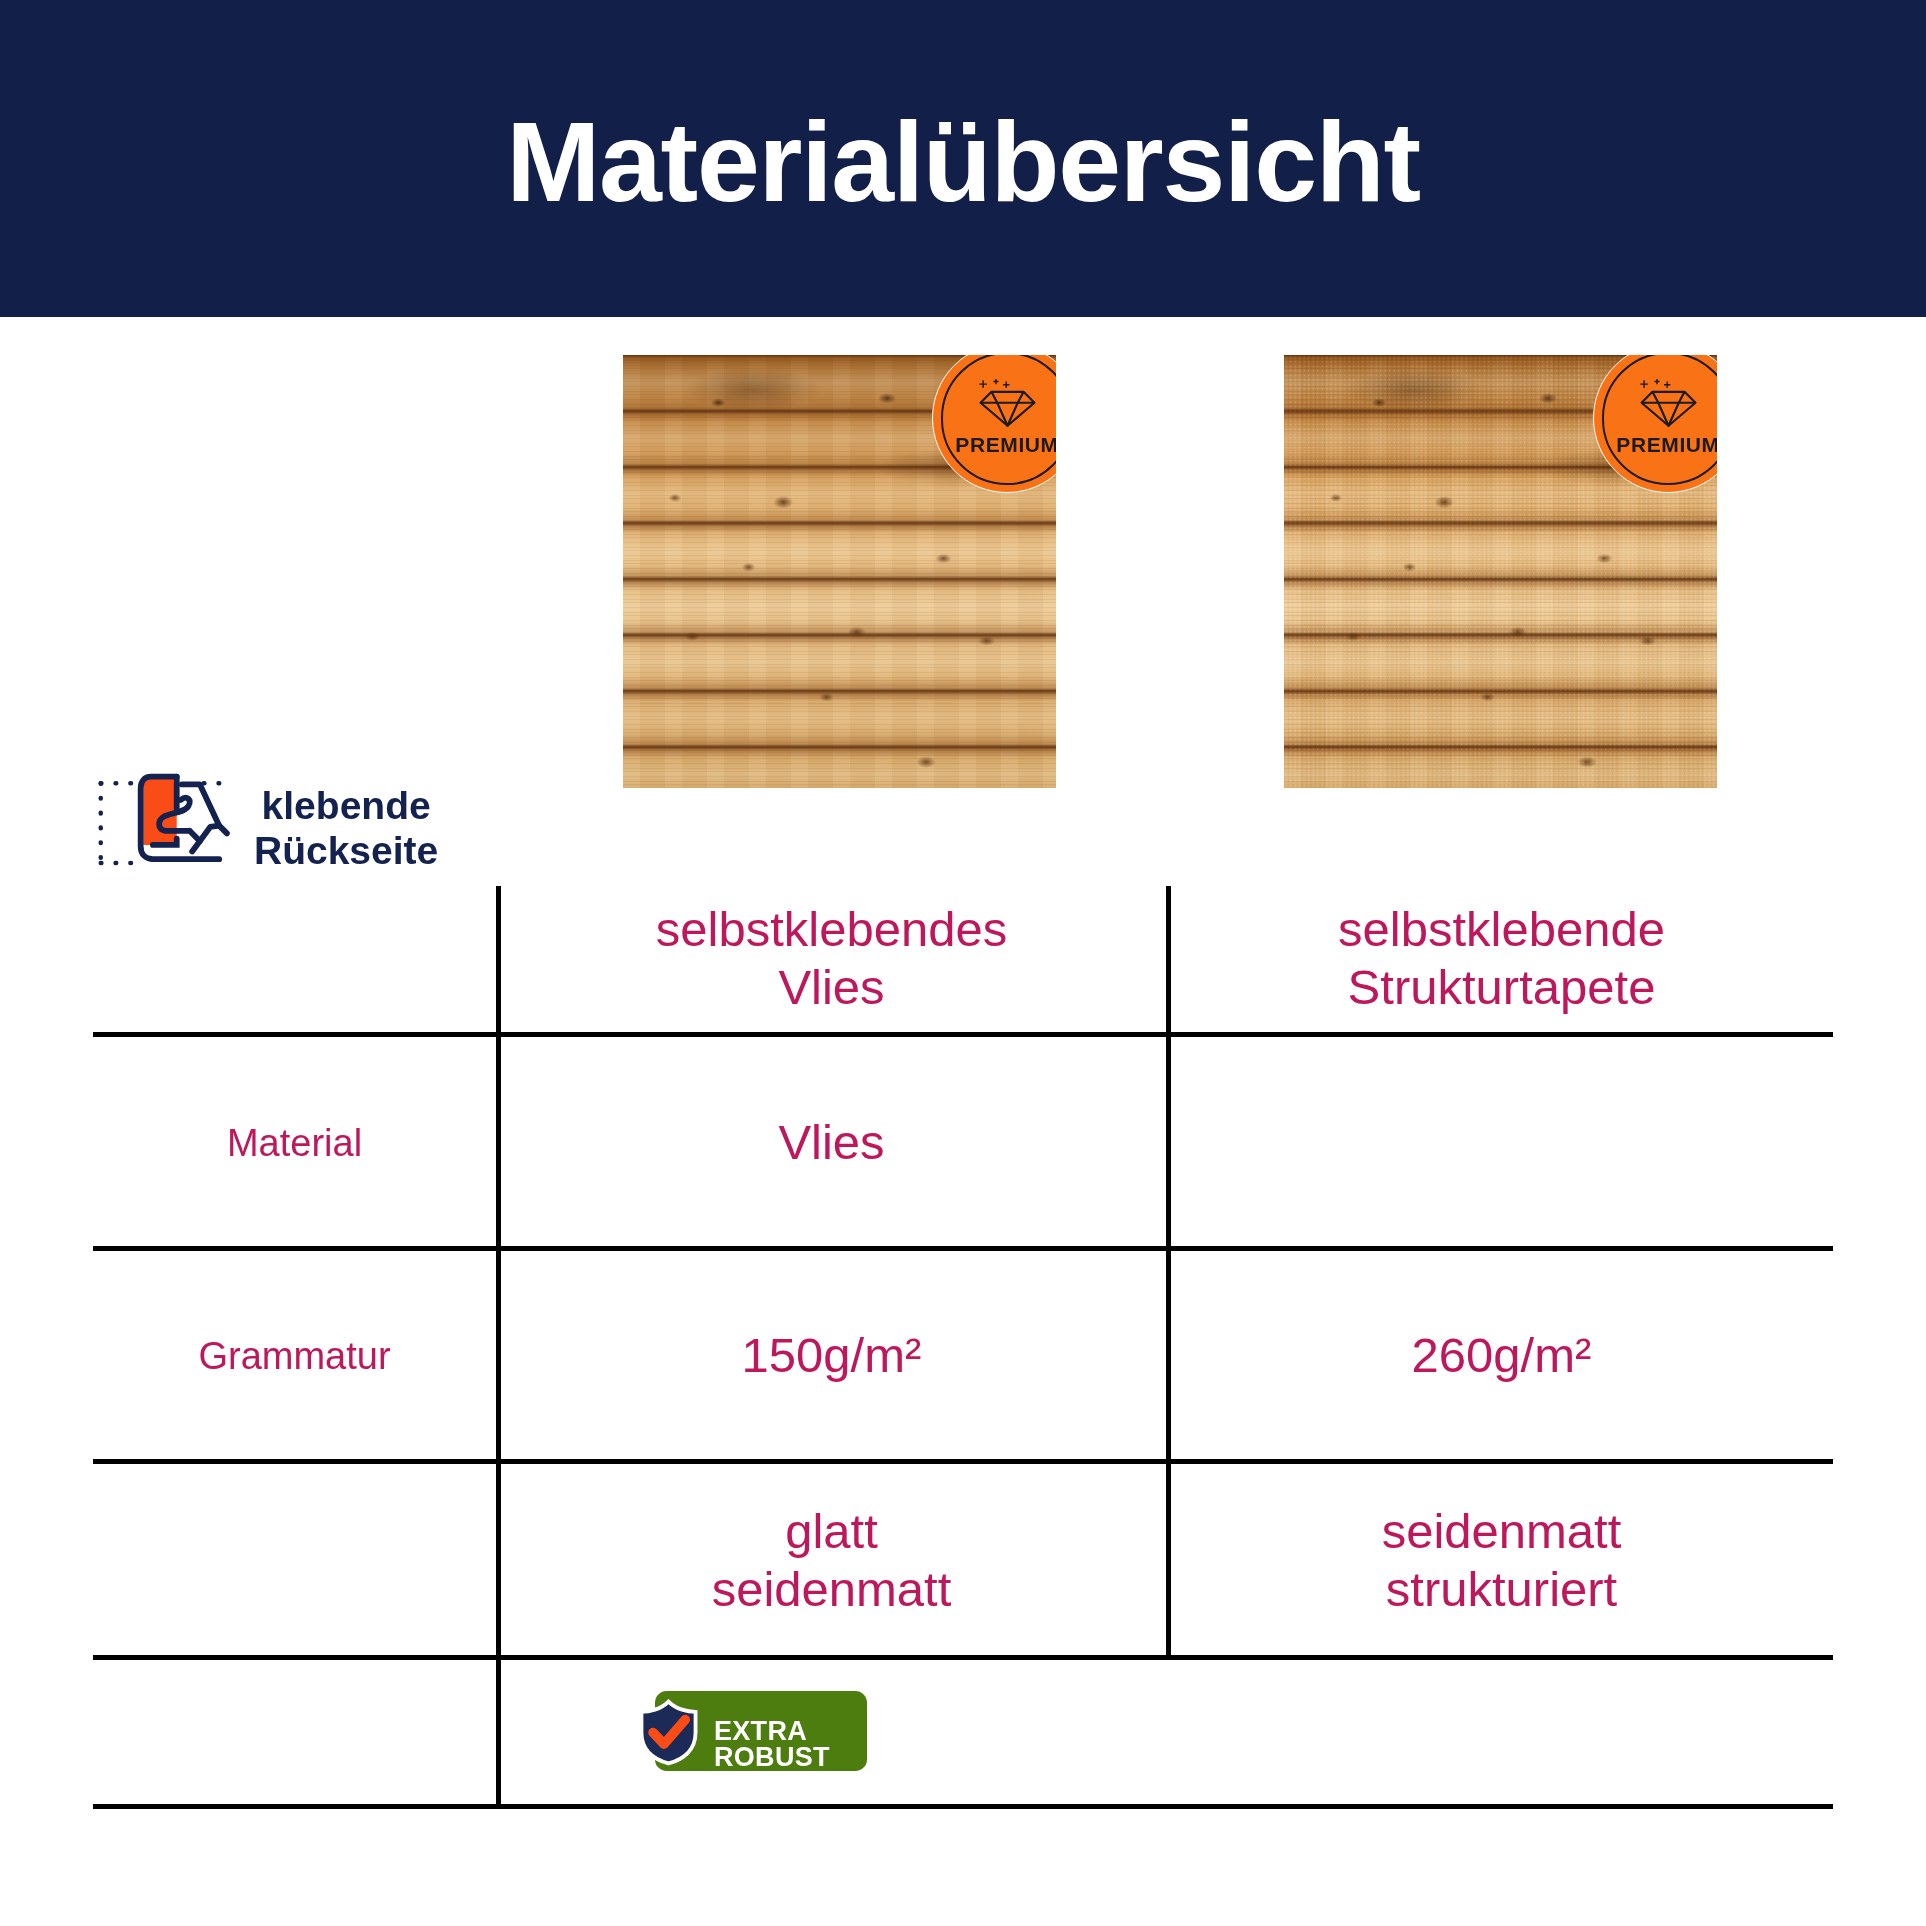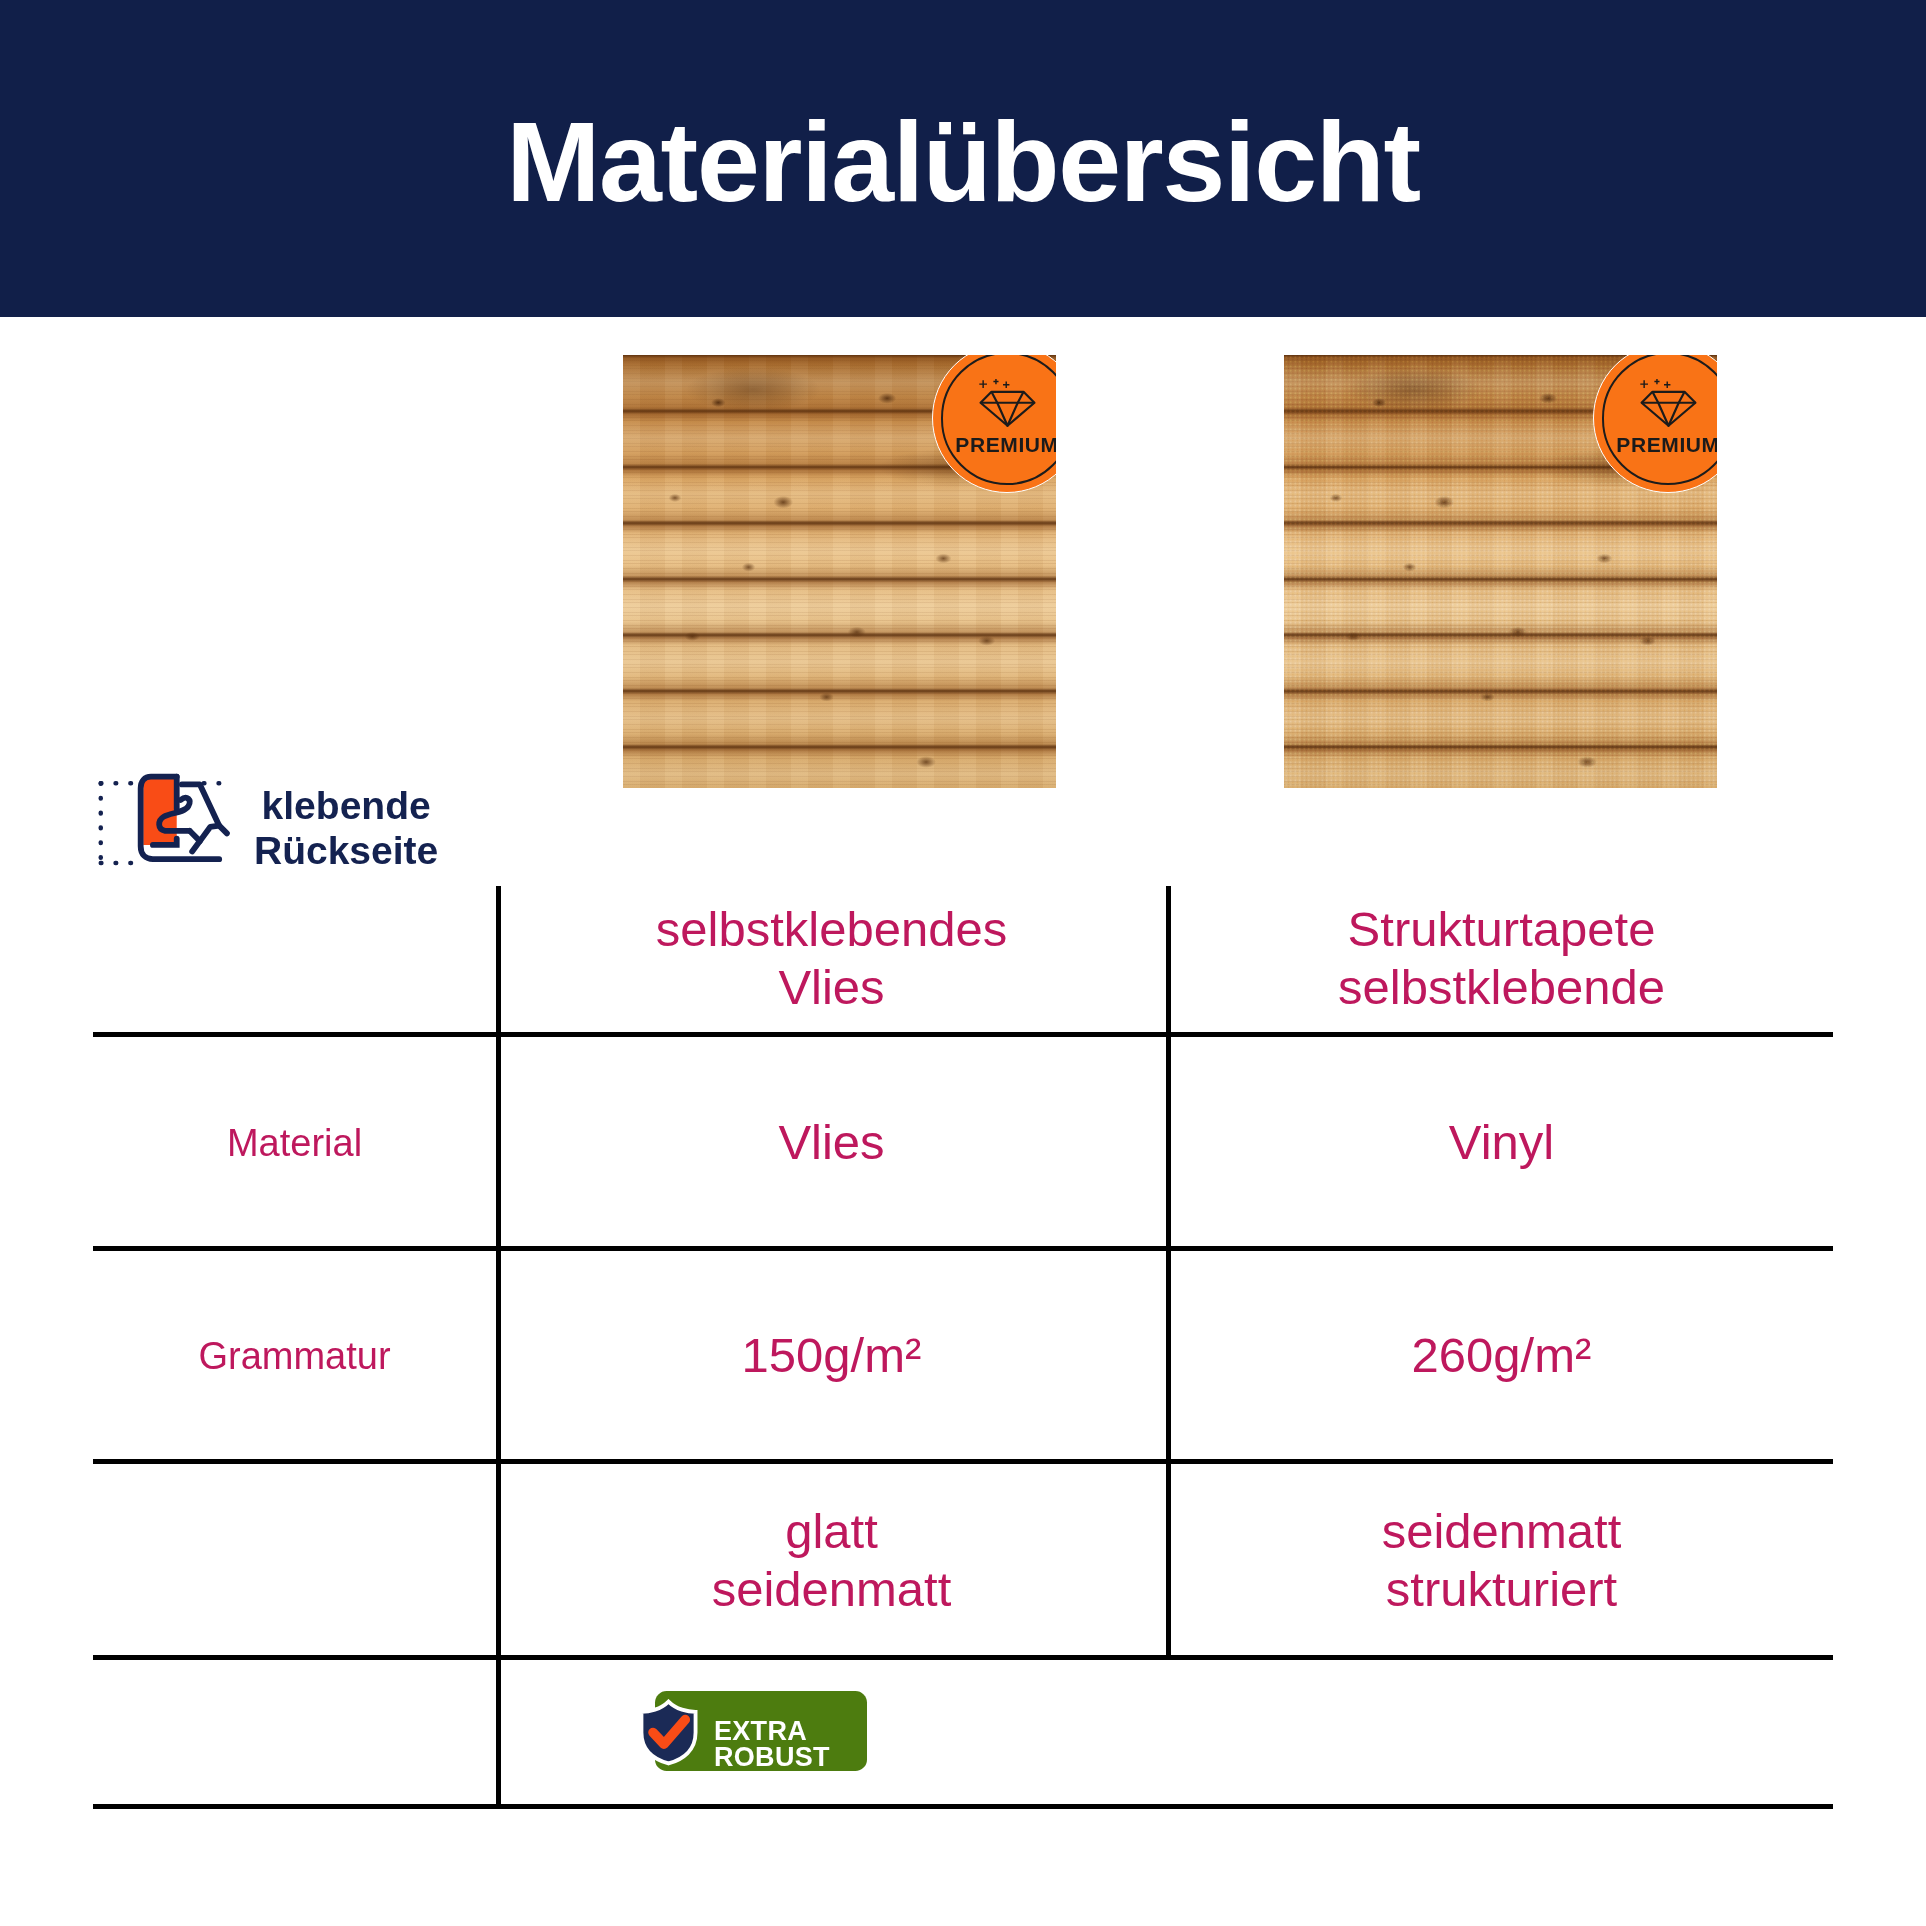"Strukturtapete" div { order: before "selbstklebende" -> after "selbstklebende" }
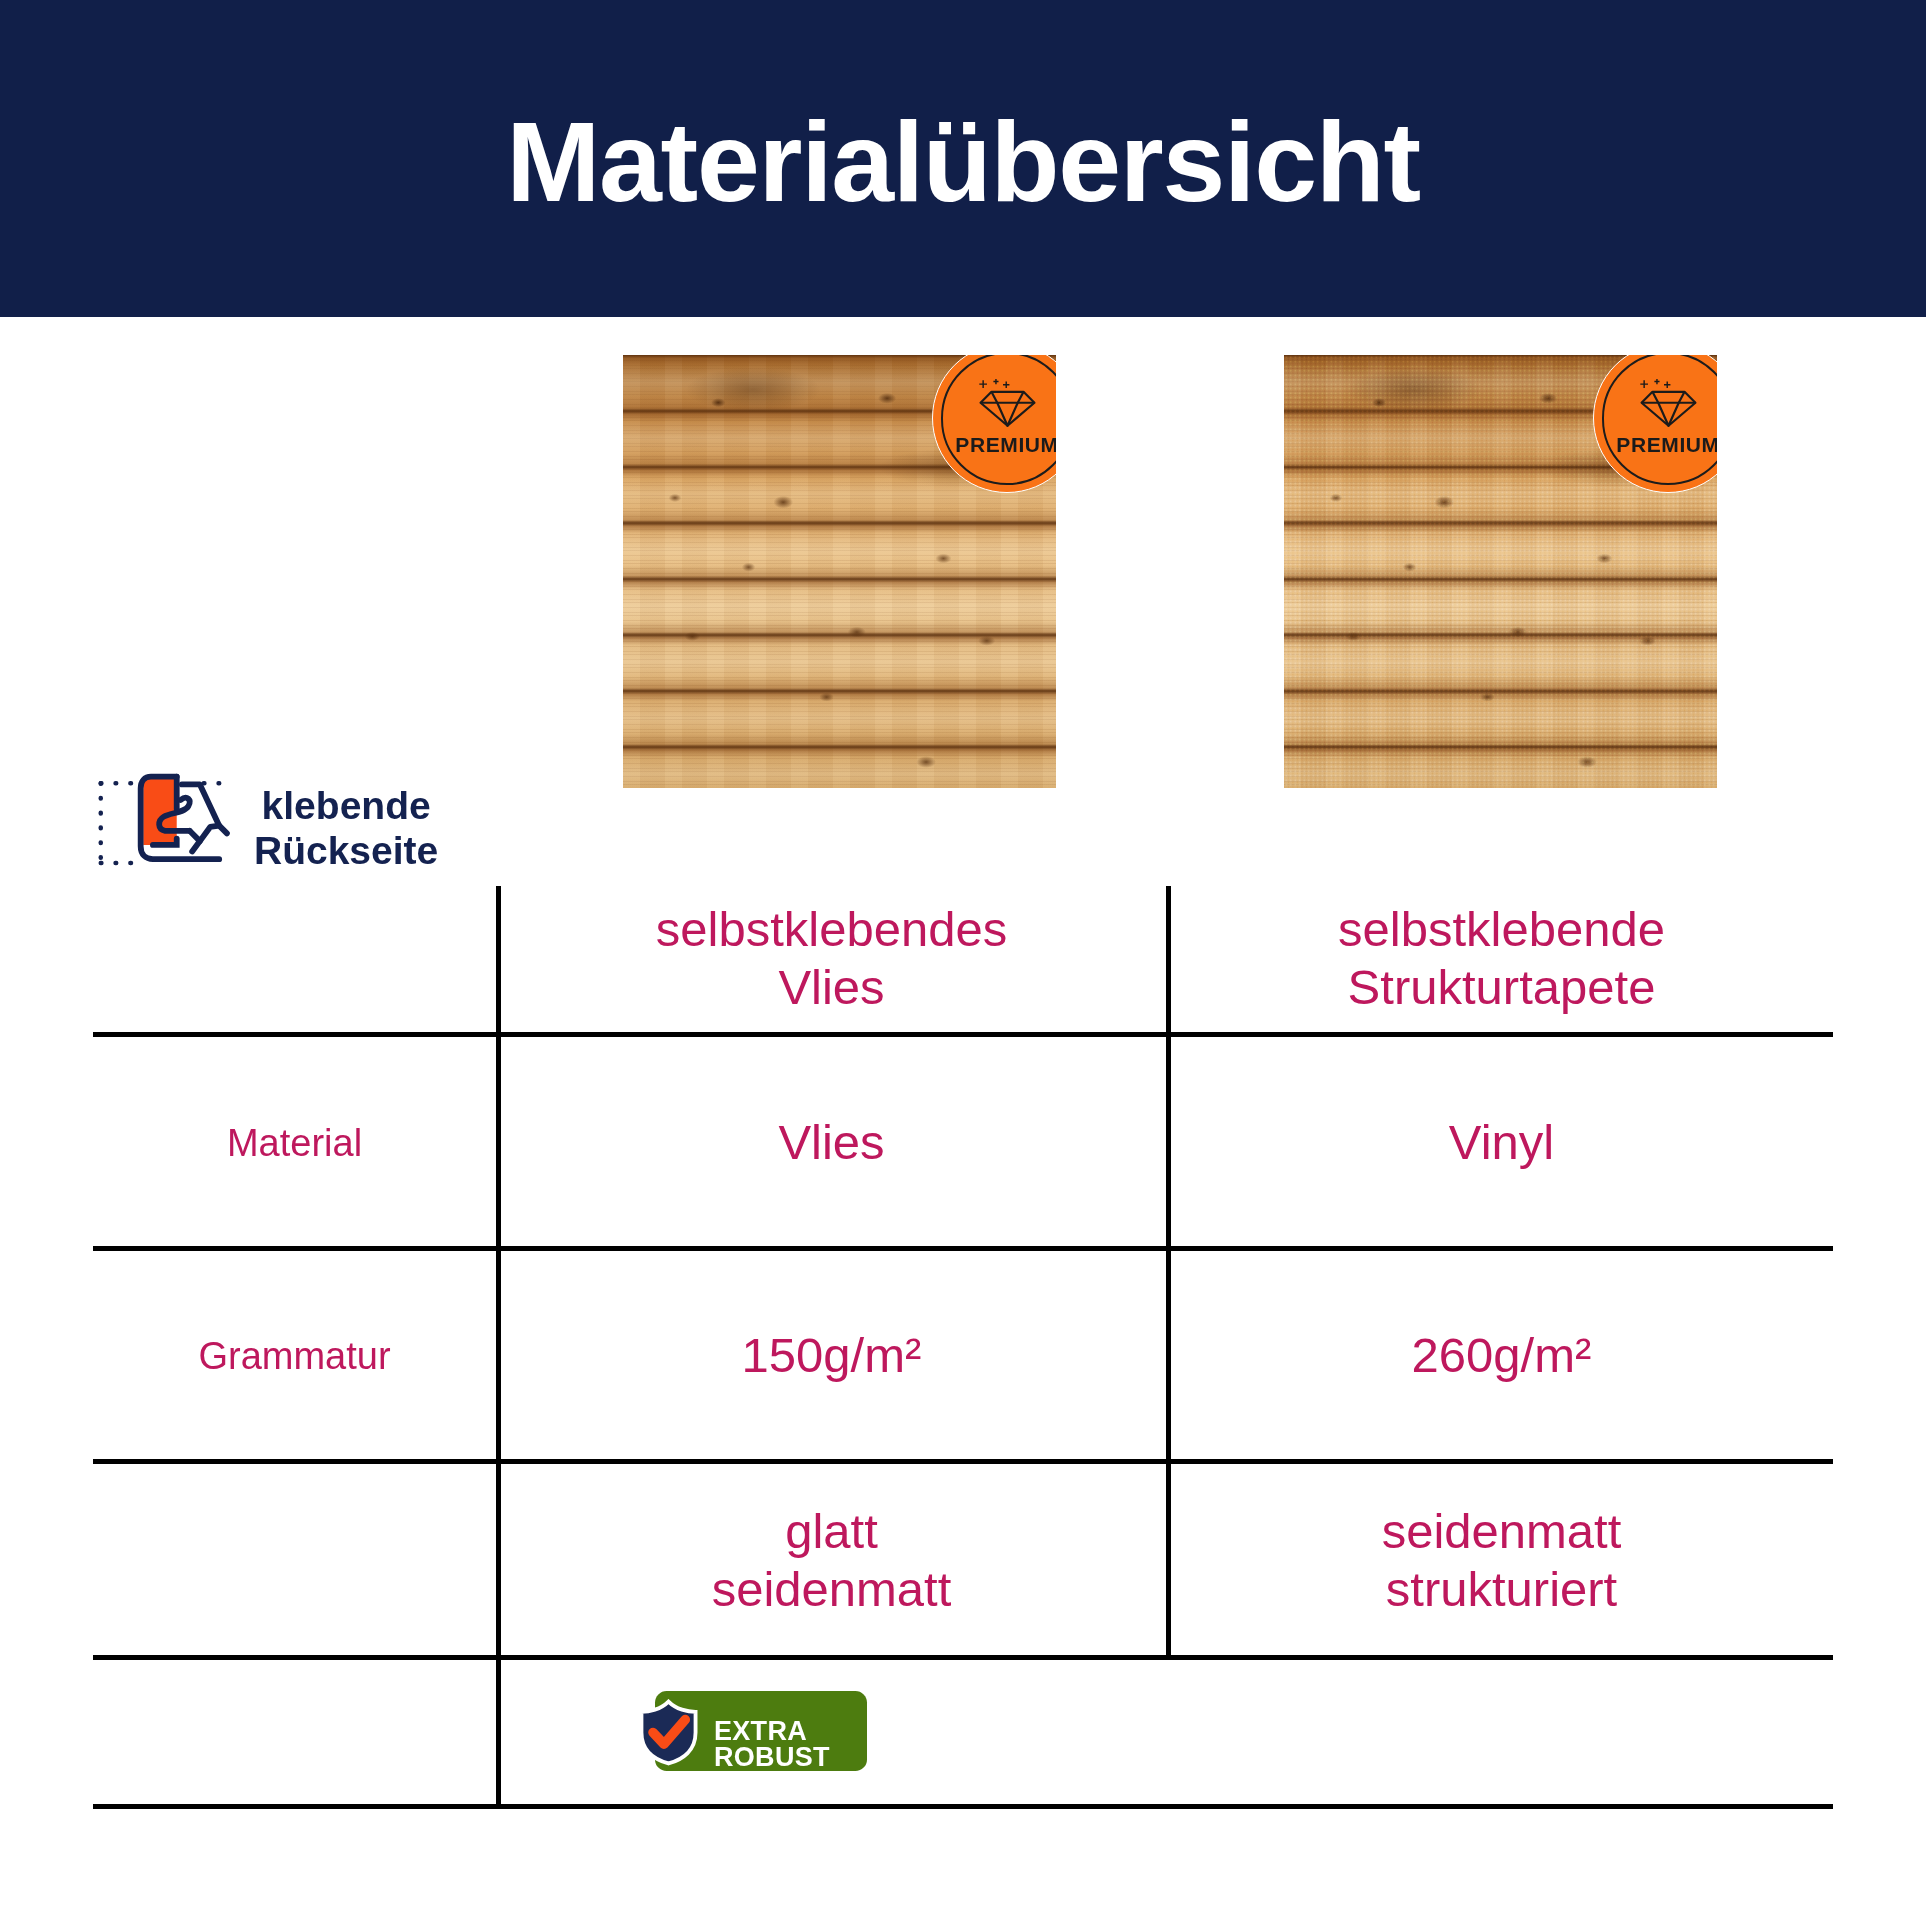"Vinyl" div.cell { html: <div> <div>Vinyl</div> </div> -> none }
